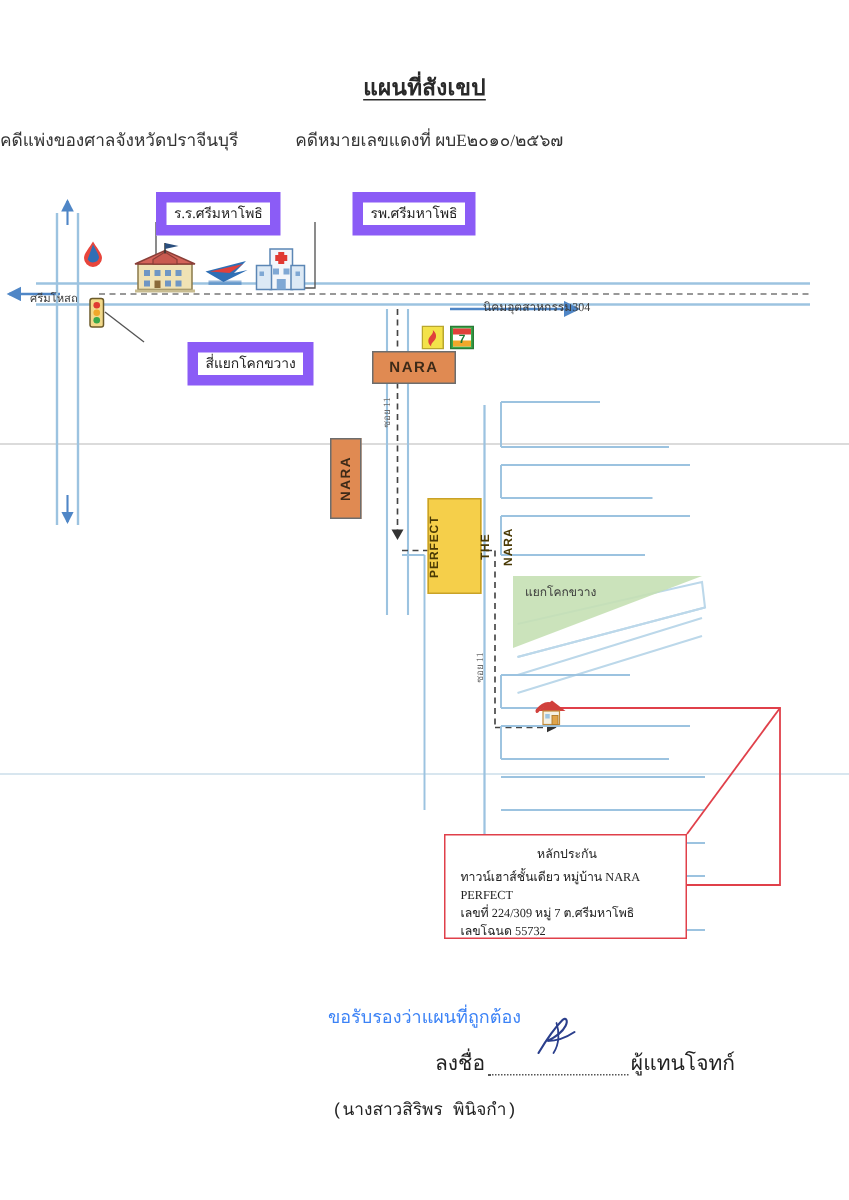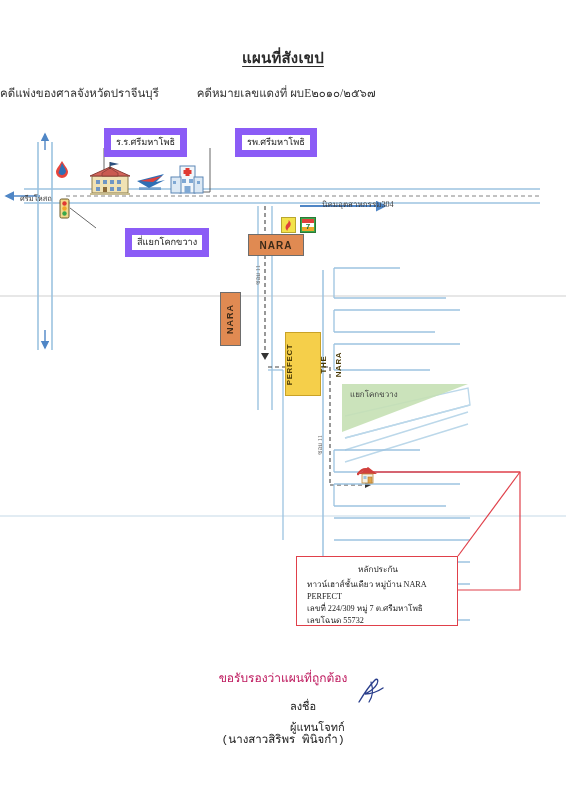"ขอรับรองว่าแผนที่ถูกต้อง" .sig-certify { color: #be185d -> #3b82f6 }
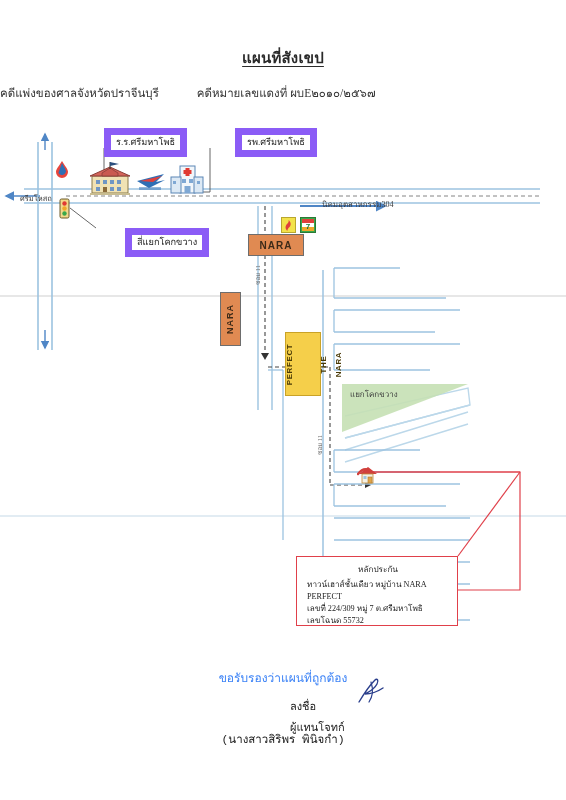"ลงชื่อ" .sig-row { align-items: flex-start -> flex-end; flex-direction: column -> none; font-size: 11px -> 14px }
